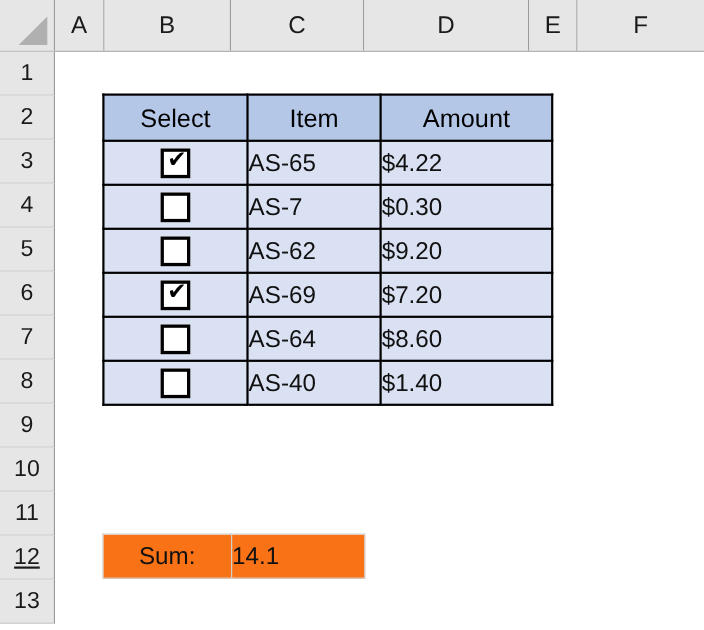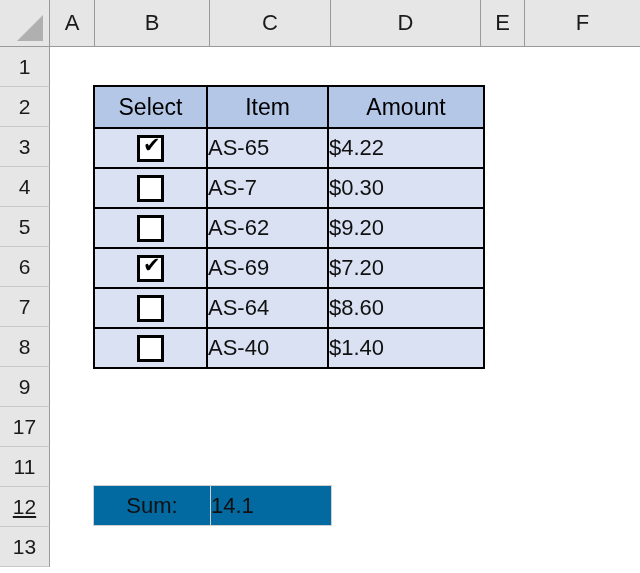"Select" .col-select { width: 113px -> 131px }
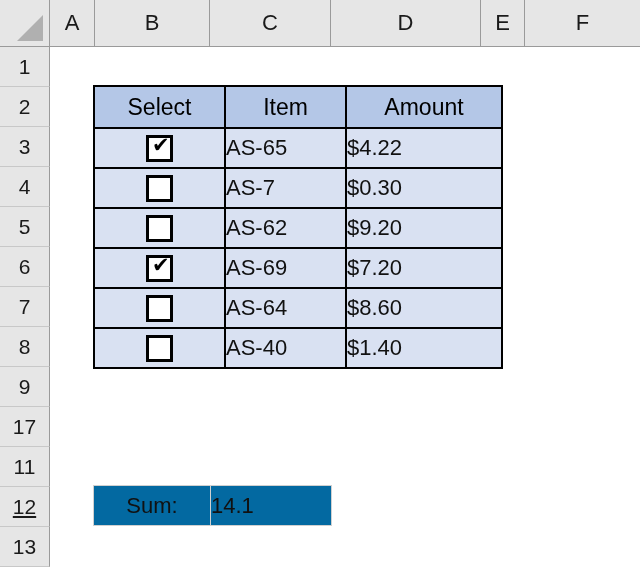"17" span { text: 17 -> 10 }
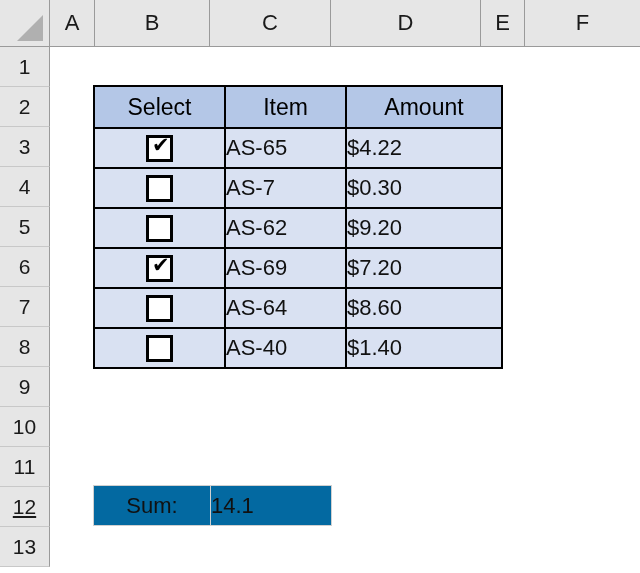"Sum:" .sum-table td { background: #0369a1 -> #f97316 }
